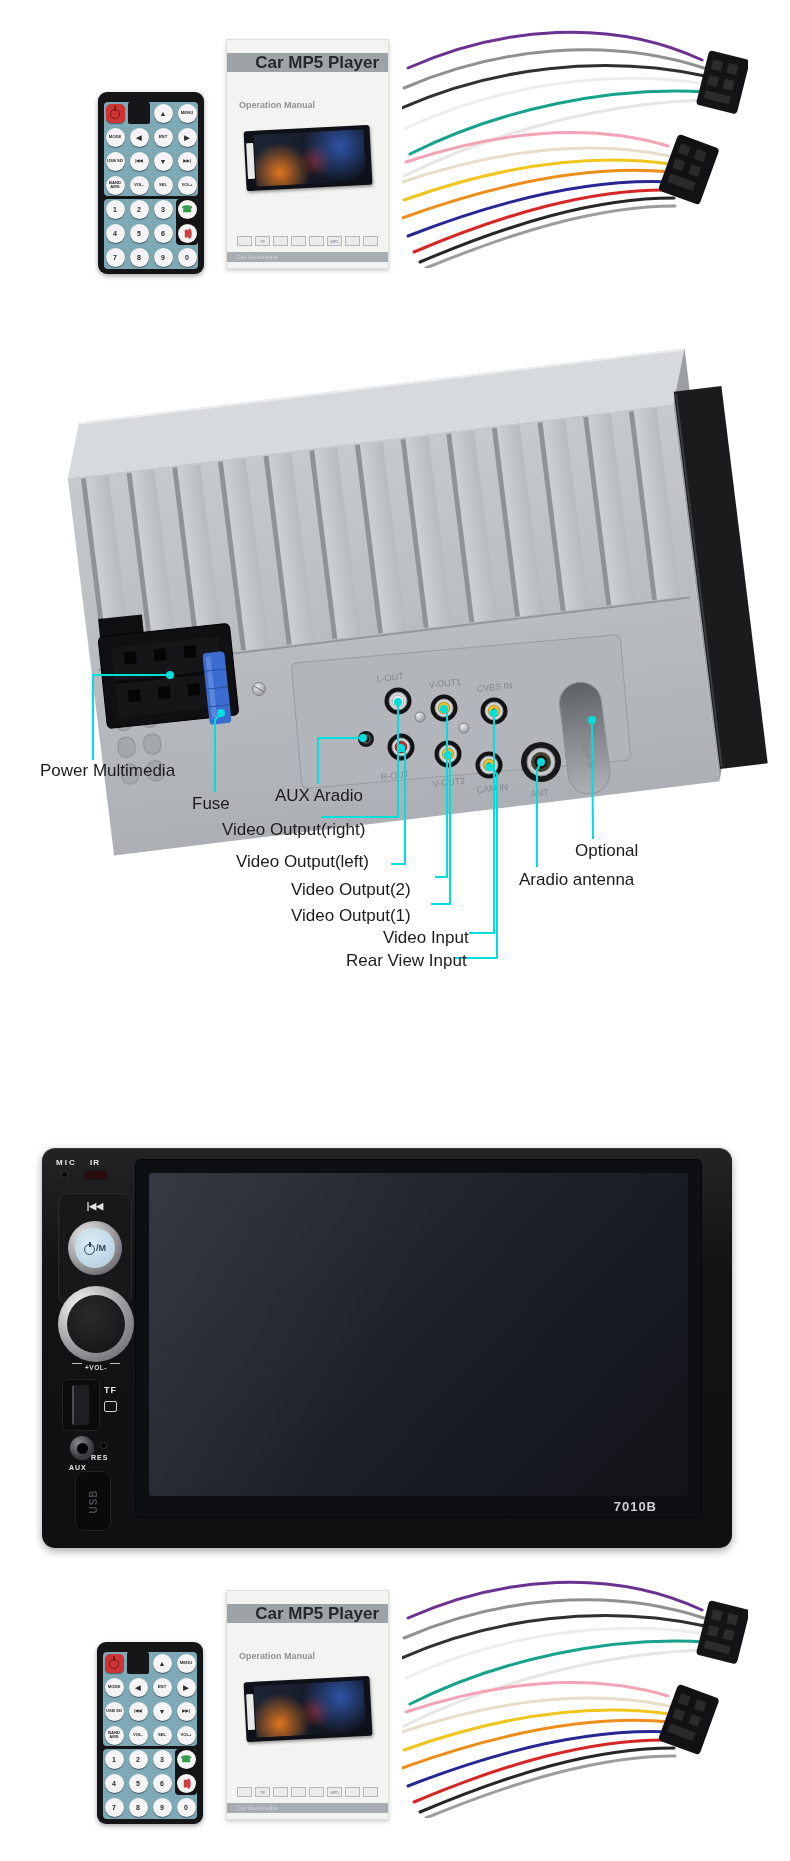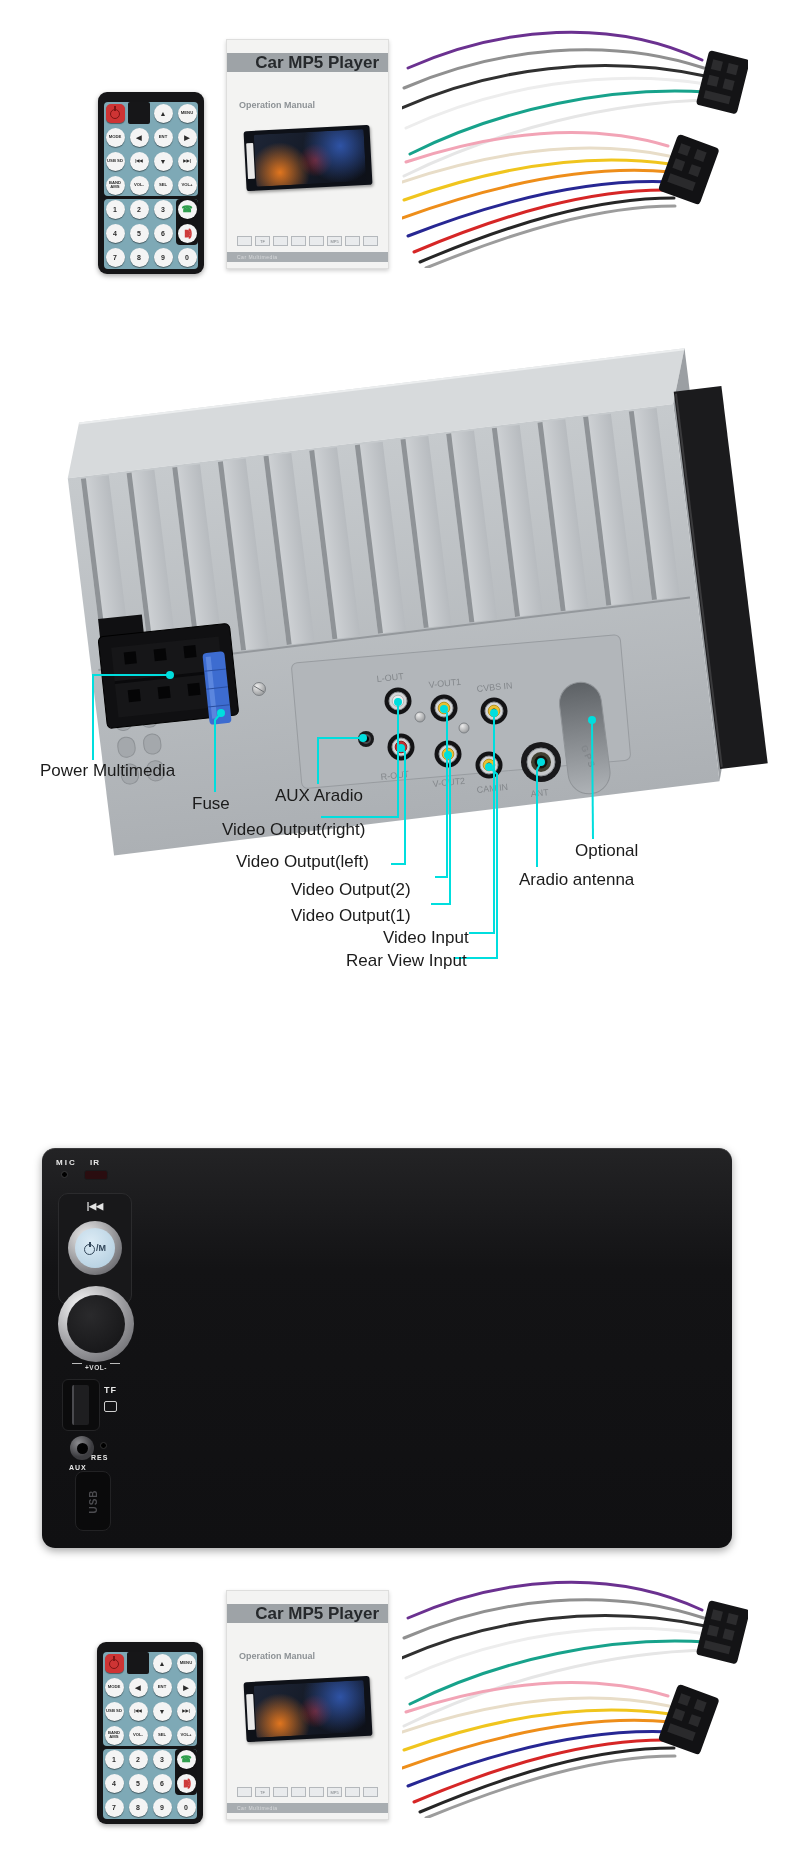"7010B" div.screen { html: none -> <div> <div></div> <span>7010B</span> </div> }
